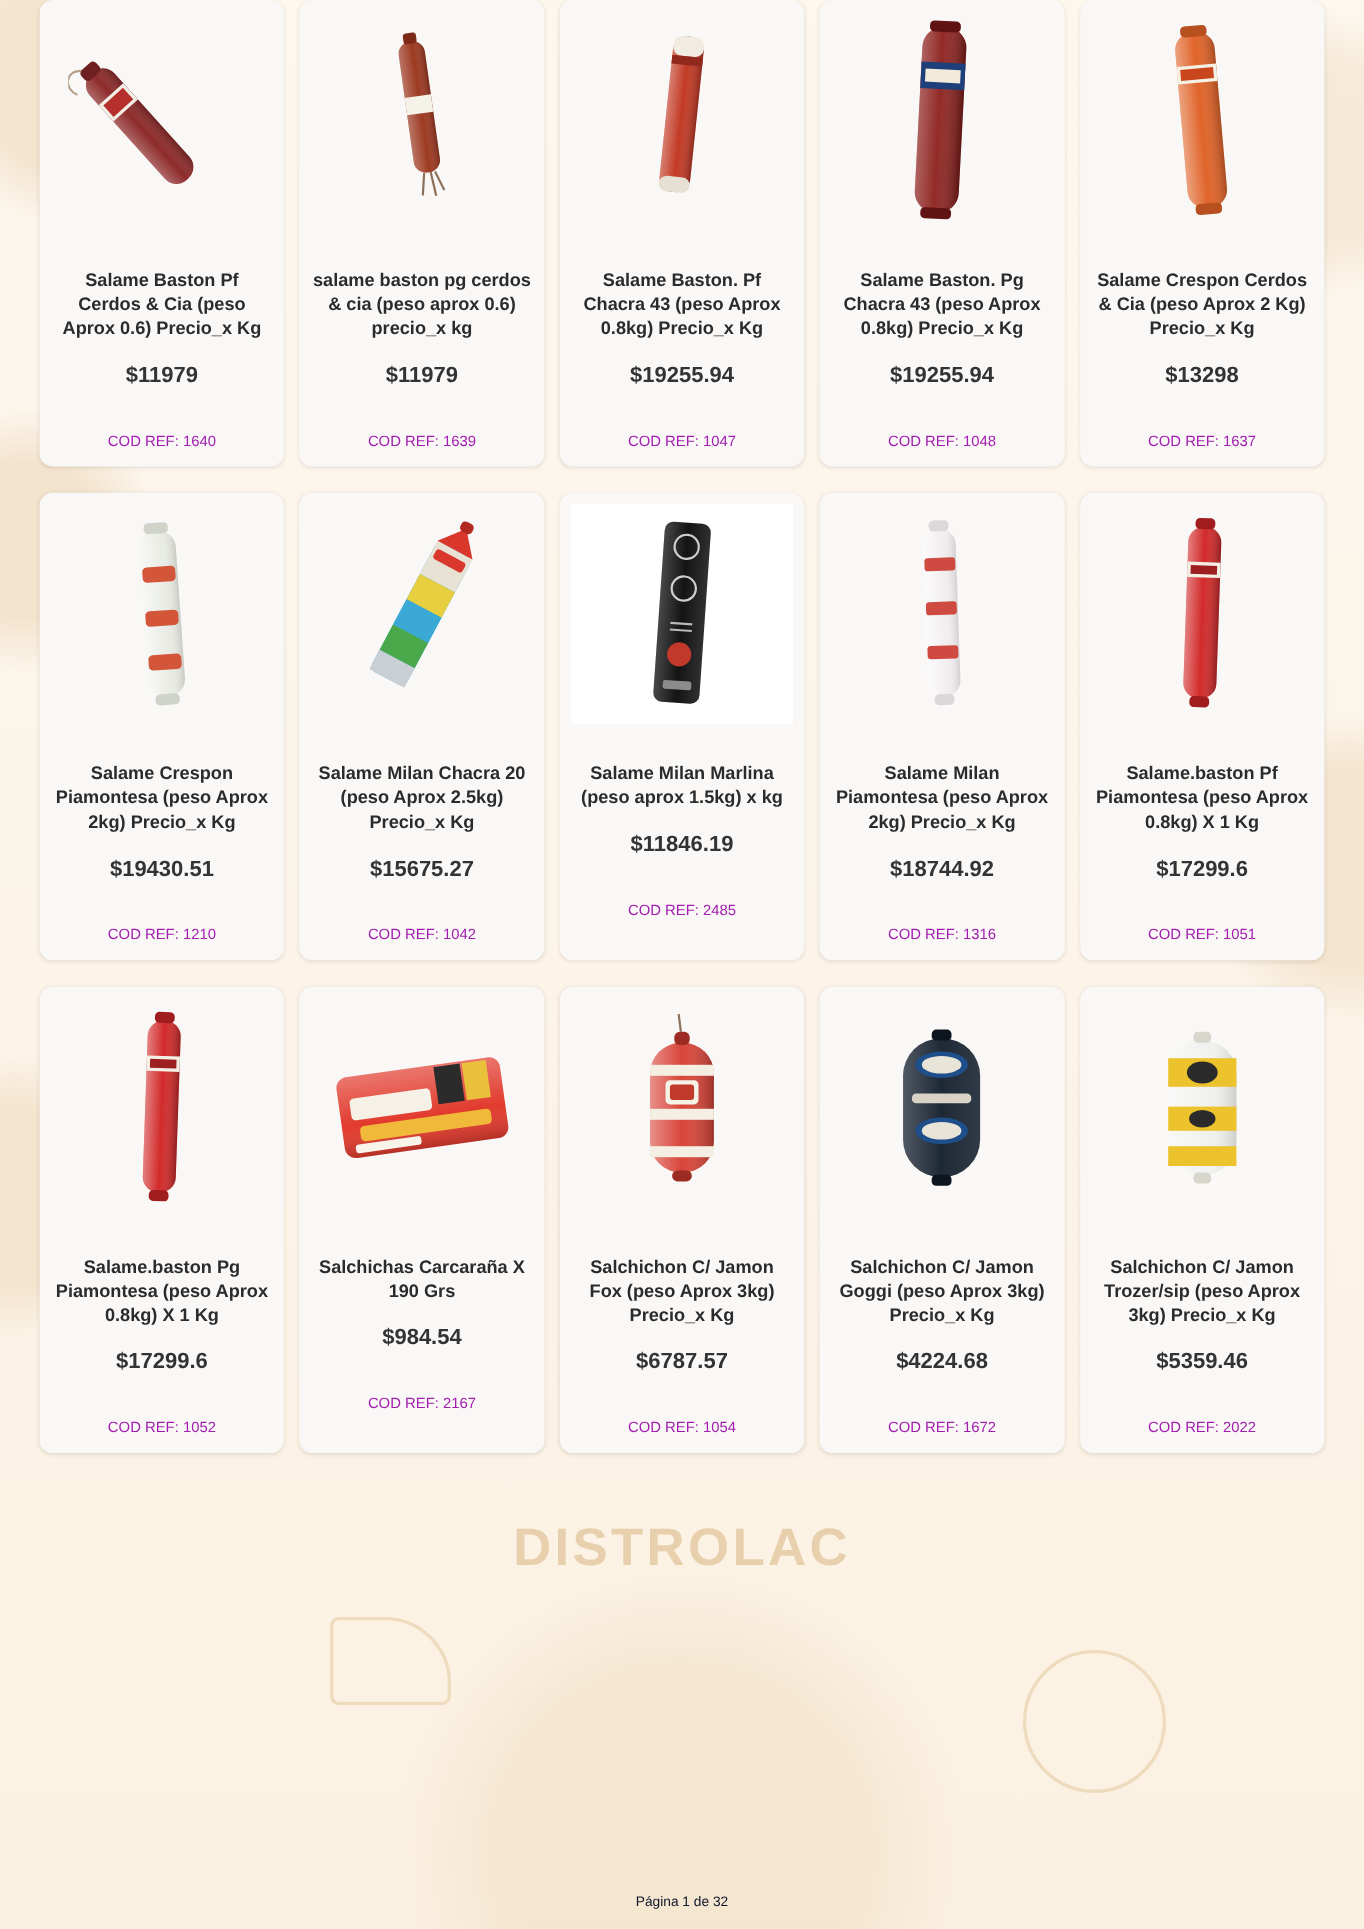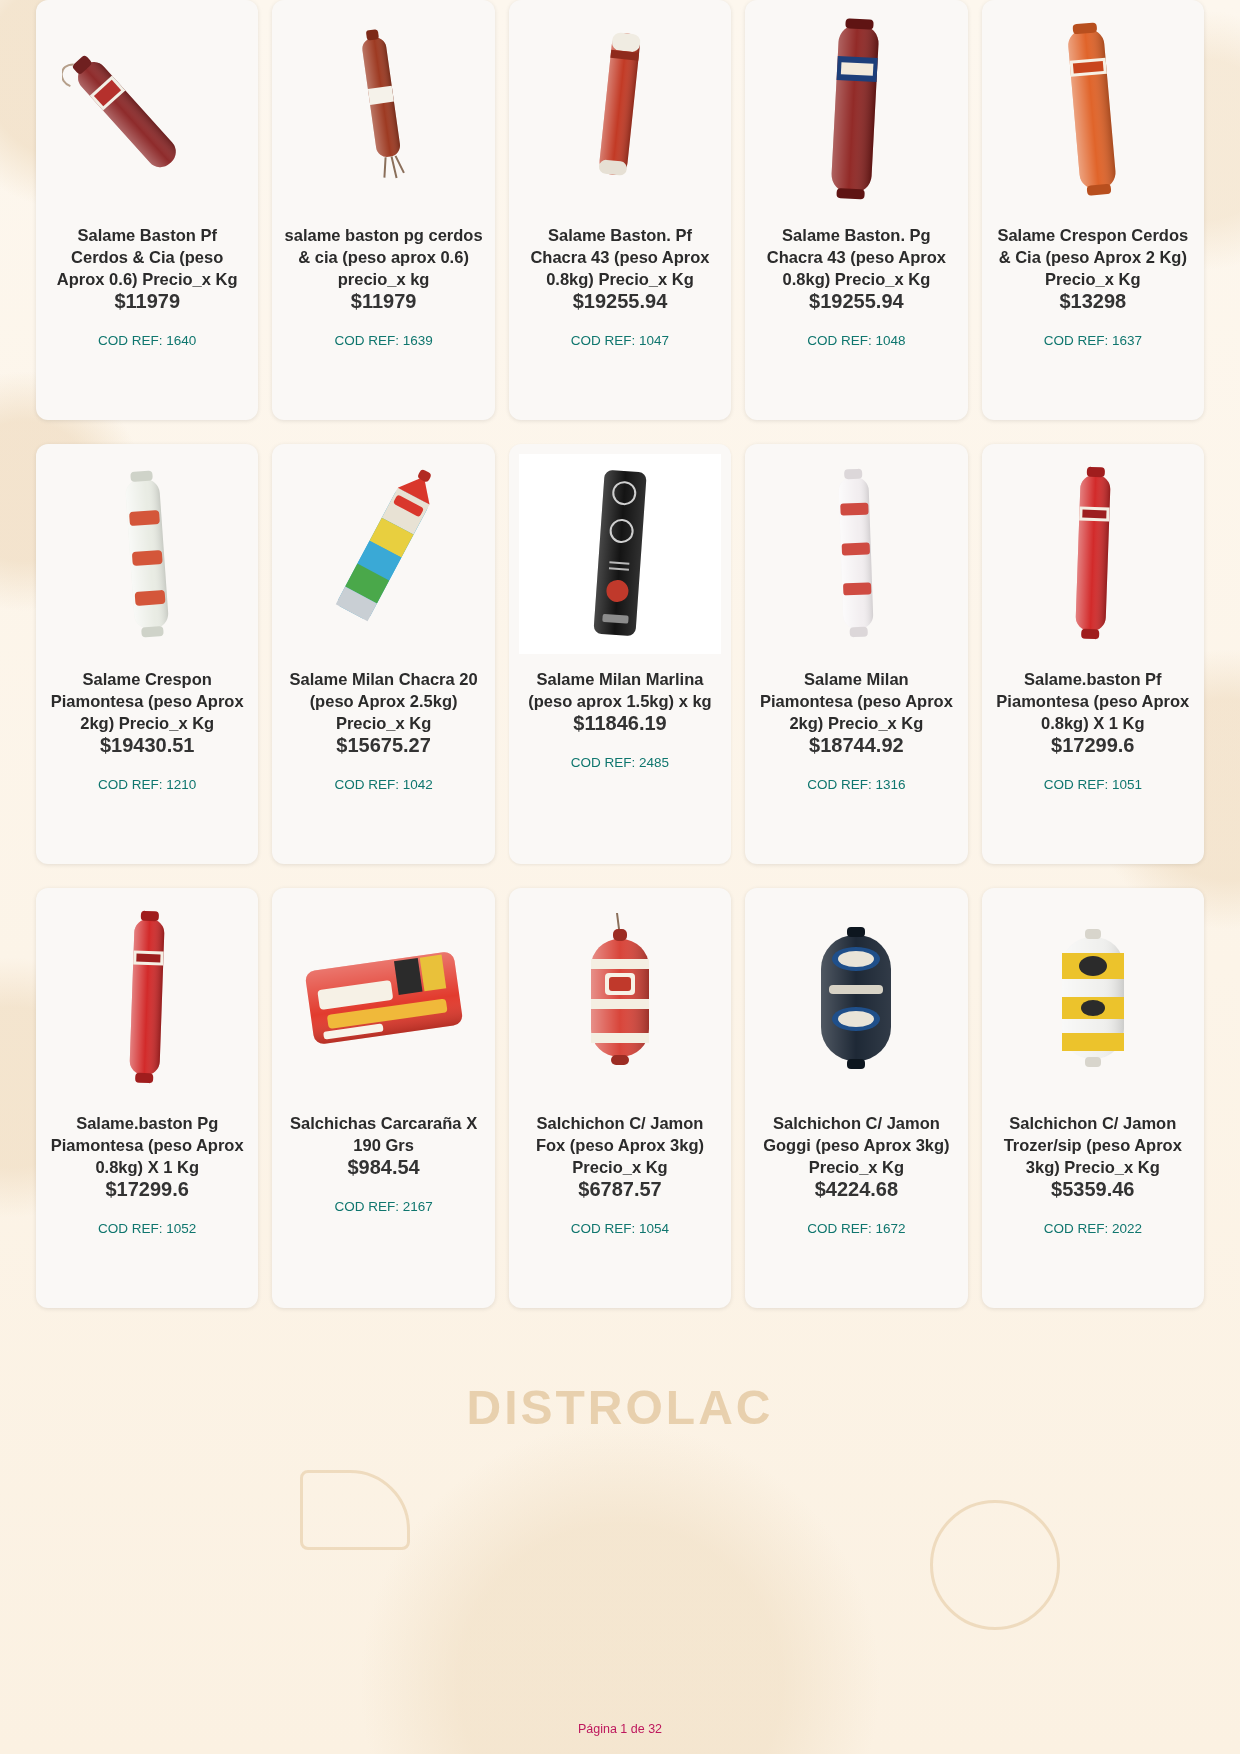"Salame Baston Pf Cerdos &" .card { gap: none -> 20px }
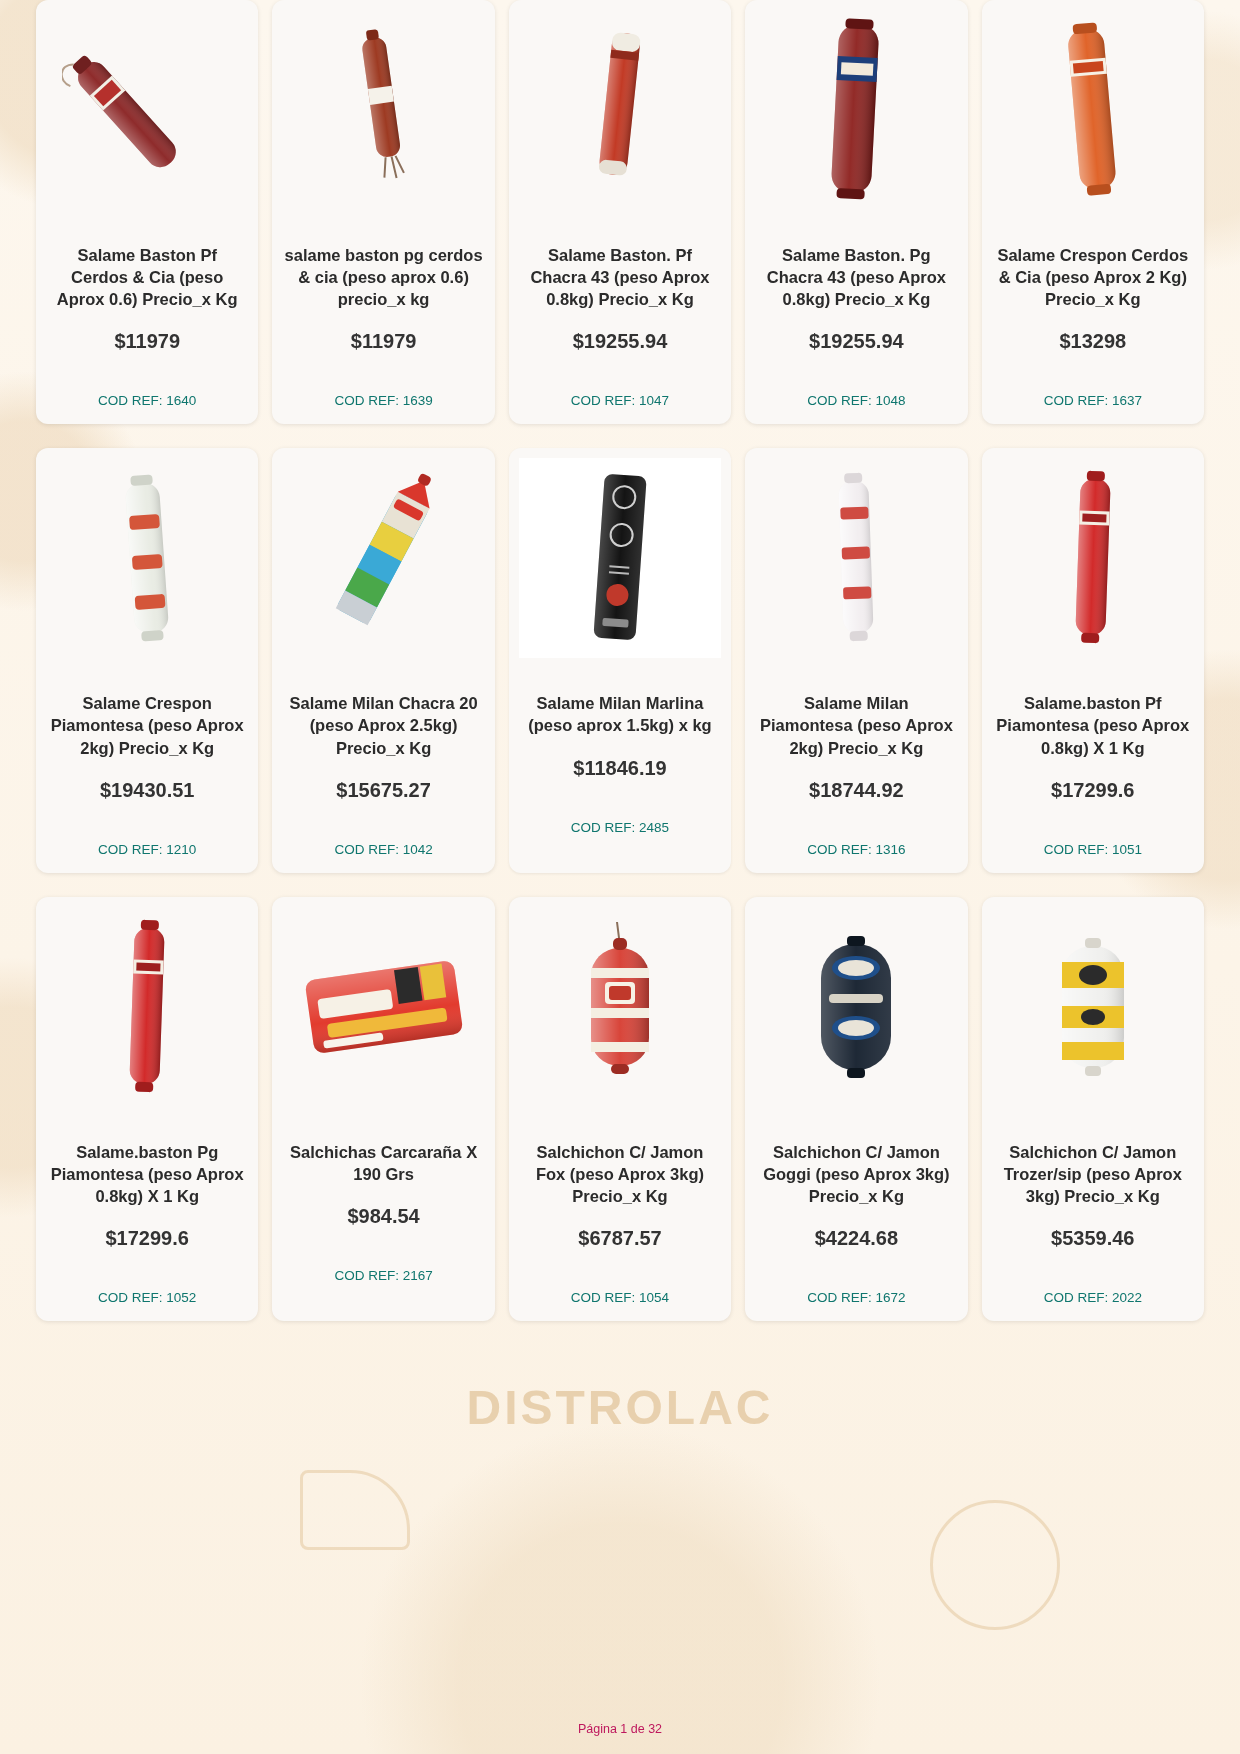"COD REF: 1640" .cod { color: #0f766e -> #a21caf }
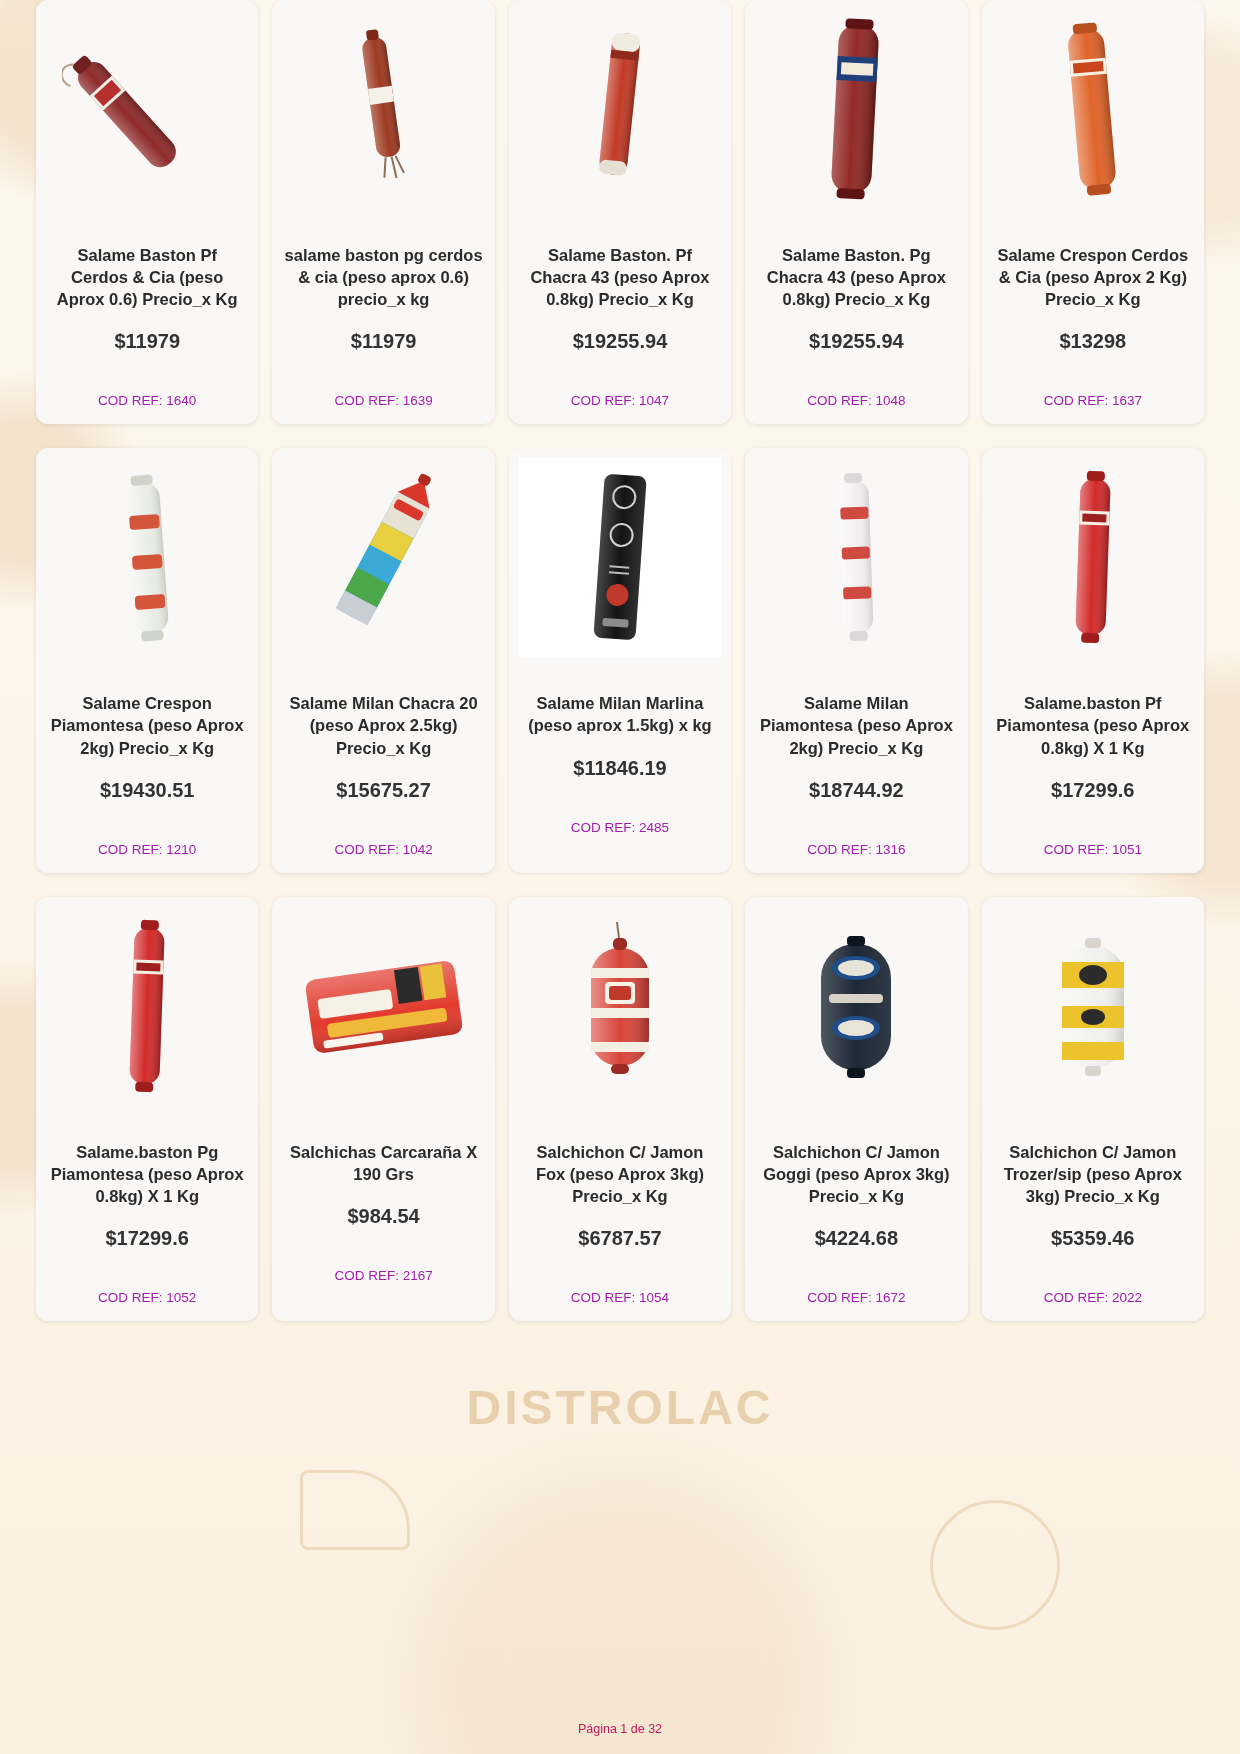"Página 1 de 32" .footer { color: #be185d -> #0f172a }
